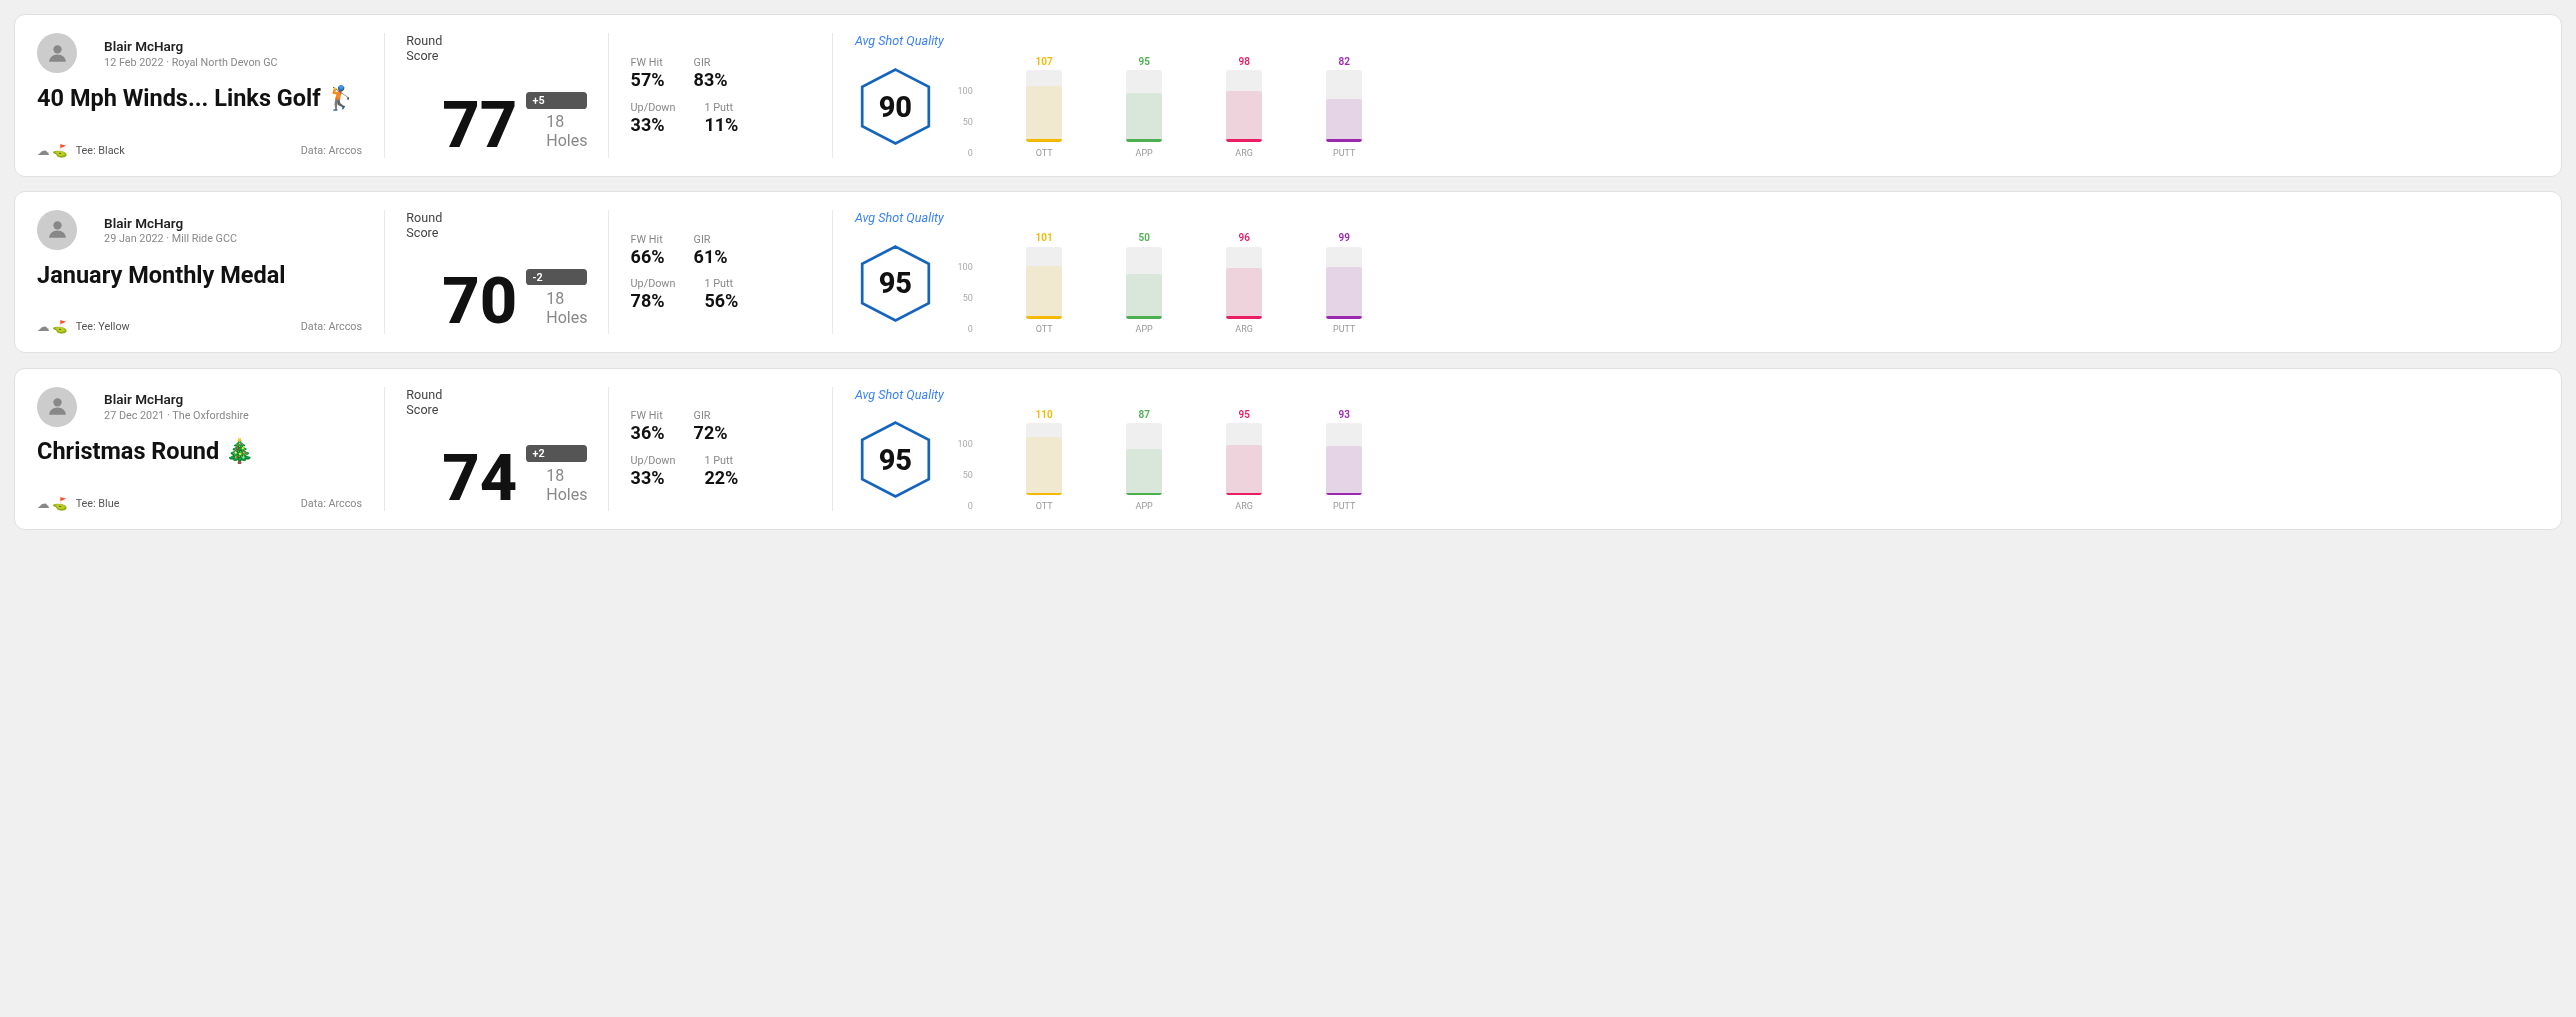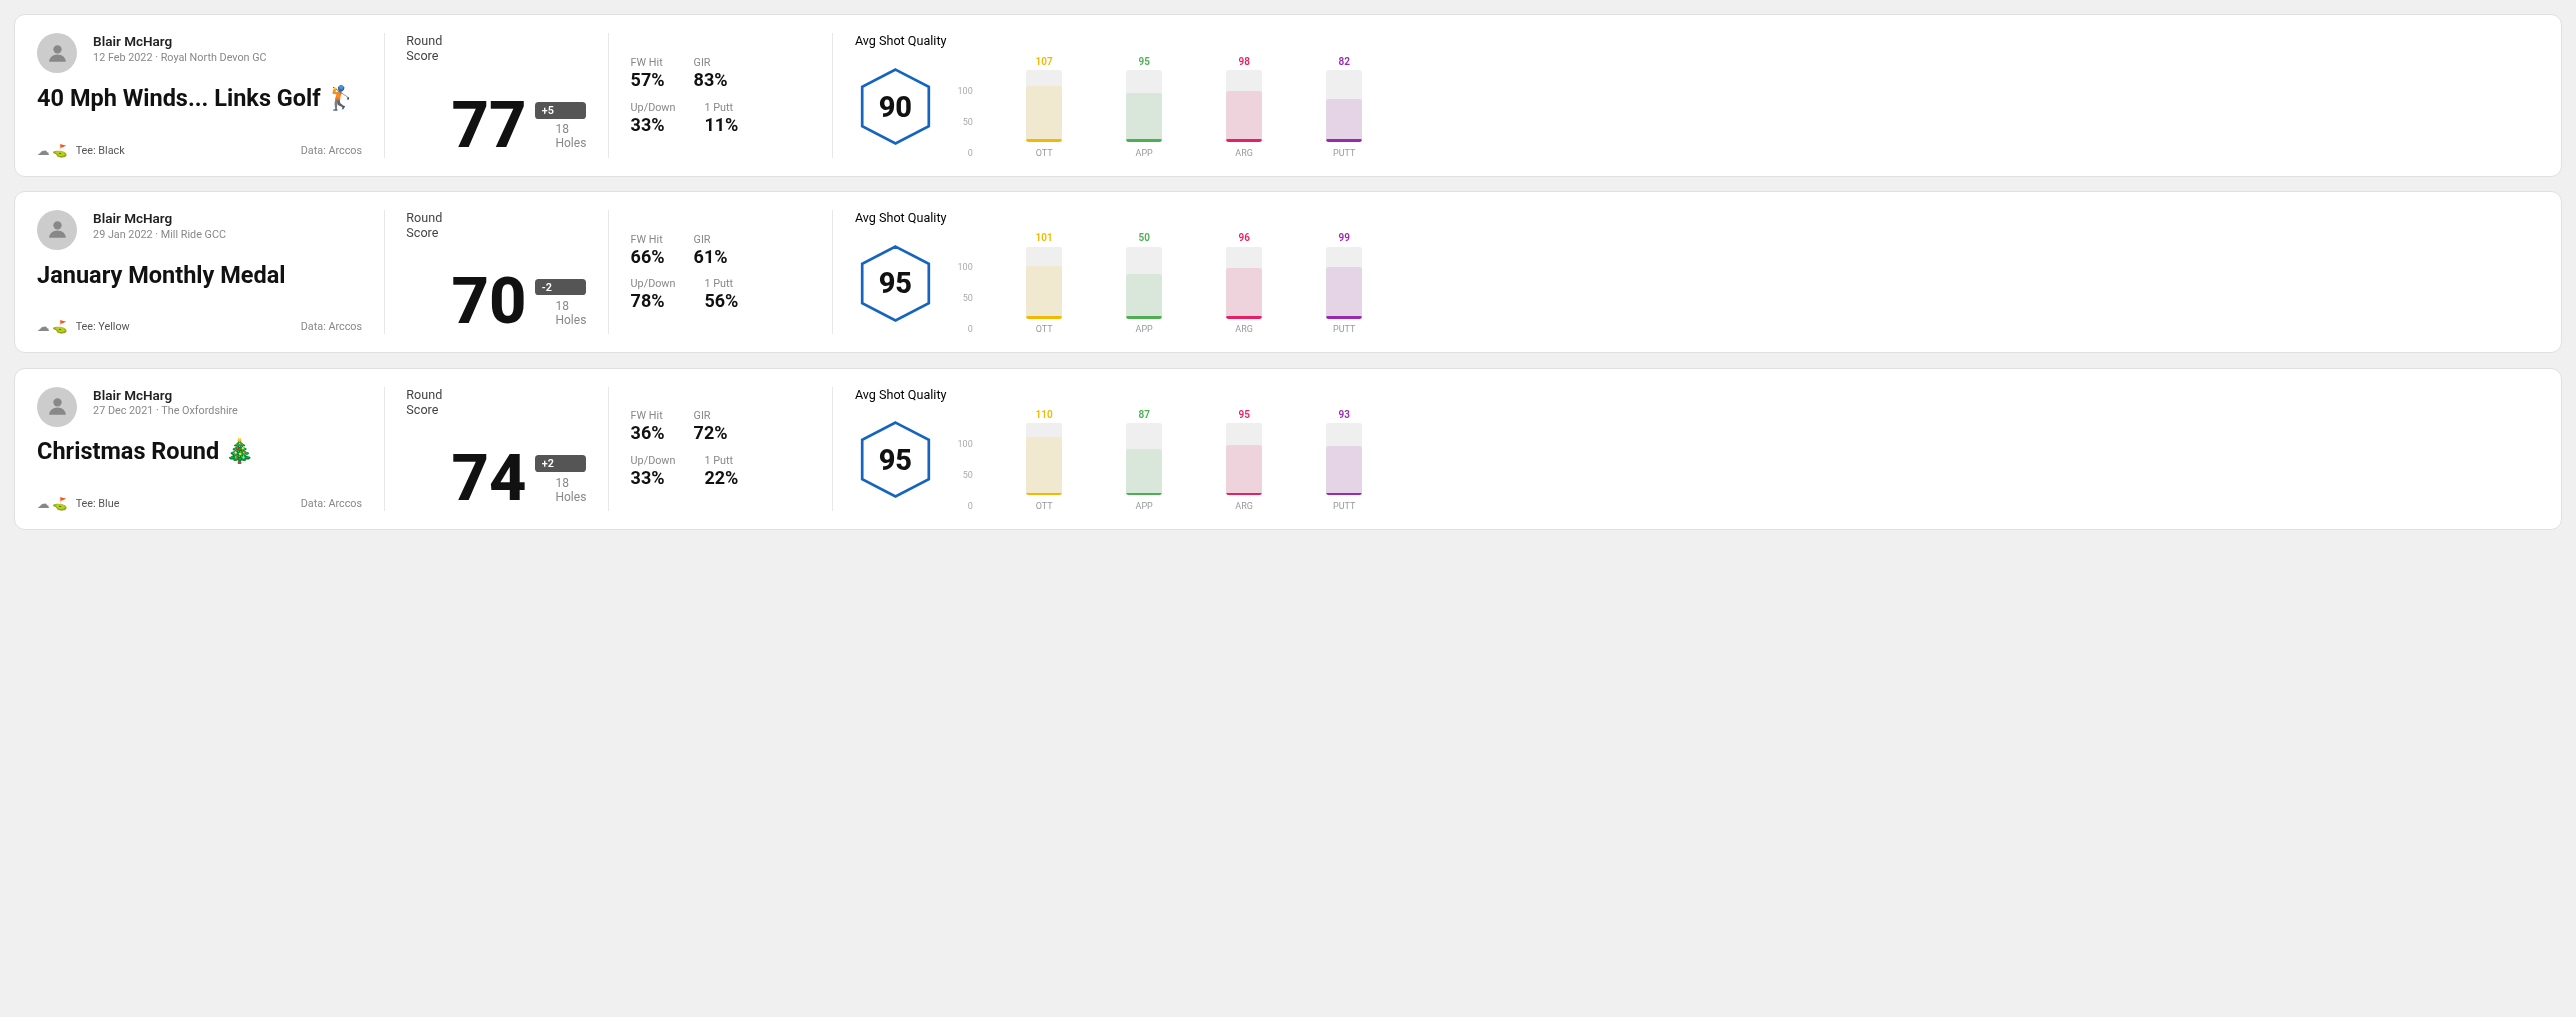"Blair McHarg" .player-info { align-items: flex-start -> center; gap: 16px -> 27px }
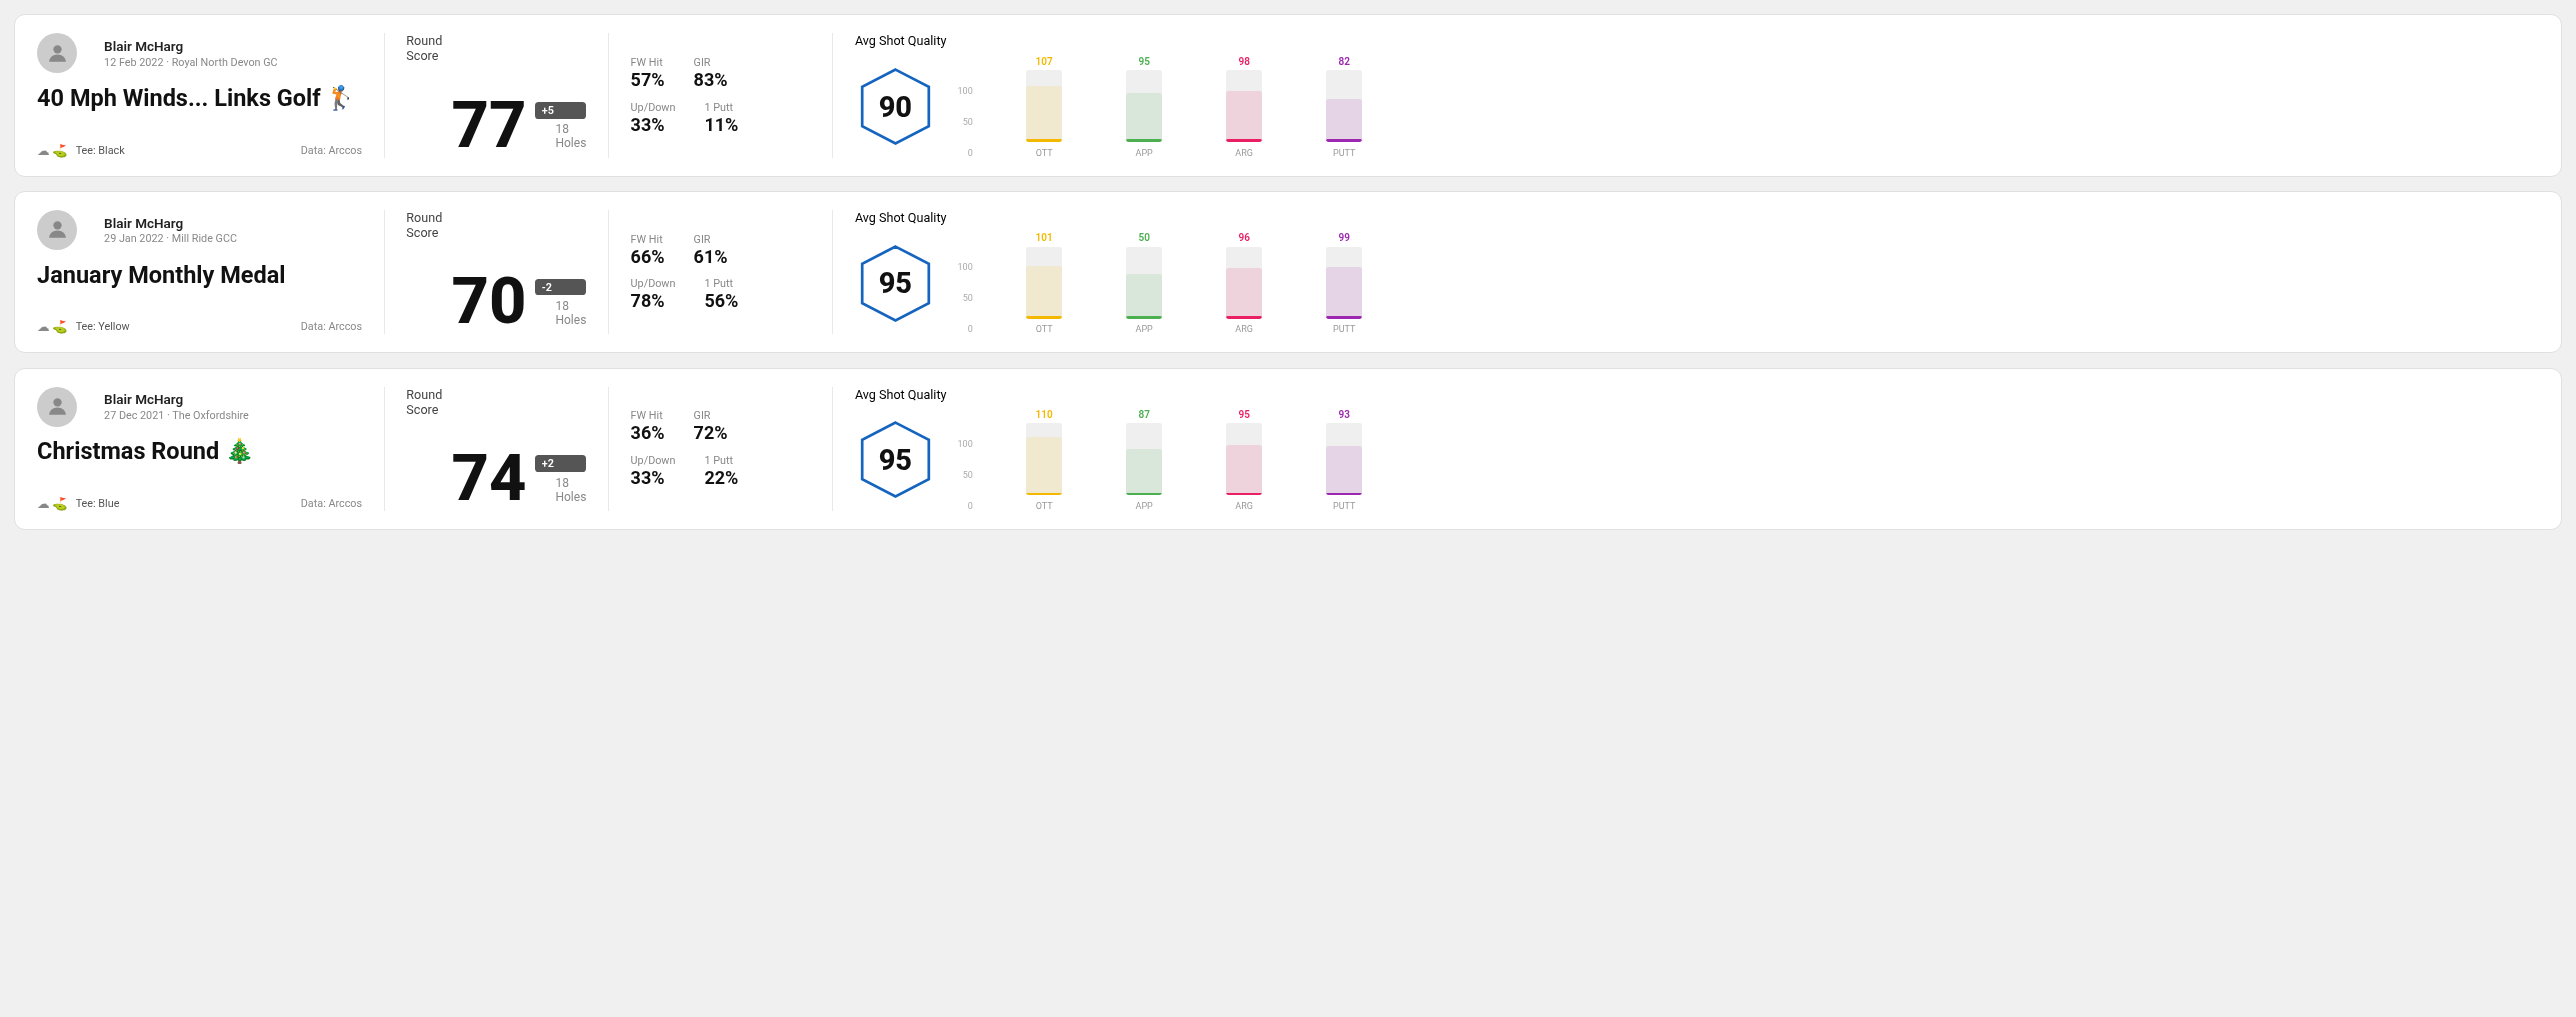"Avg Shot Quality" .quality-label { color: #000000 -> #3b82f6; font-style: none -> italic }
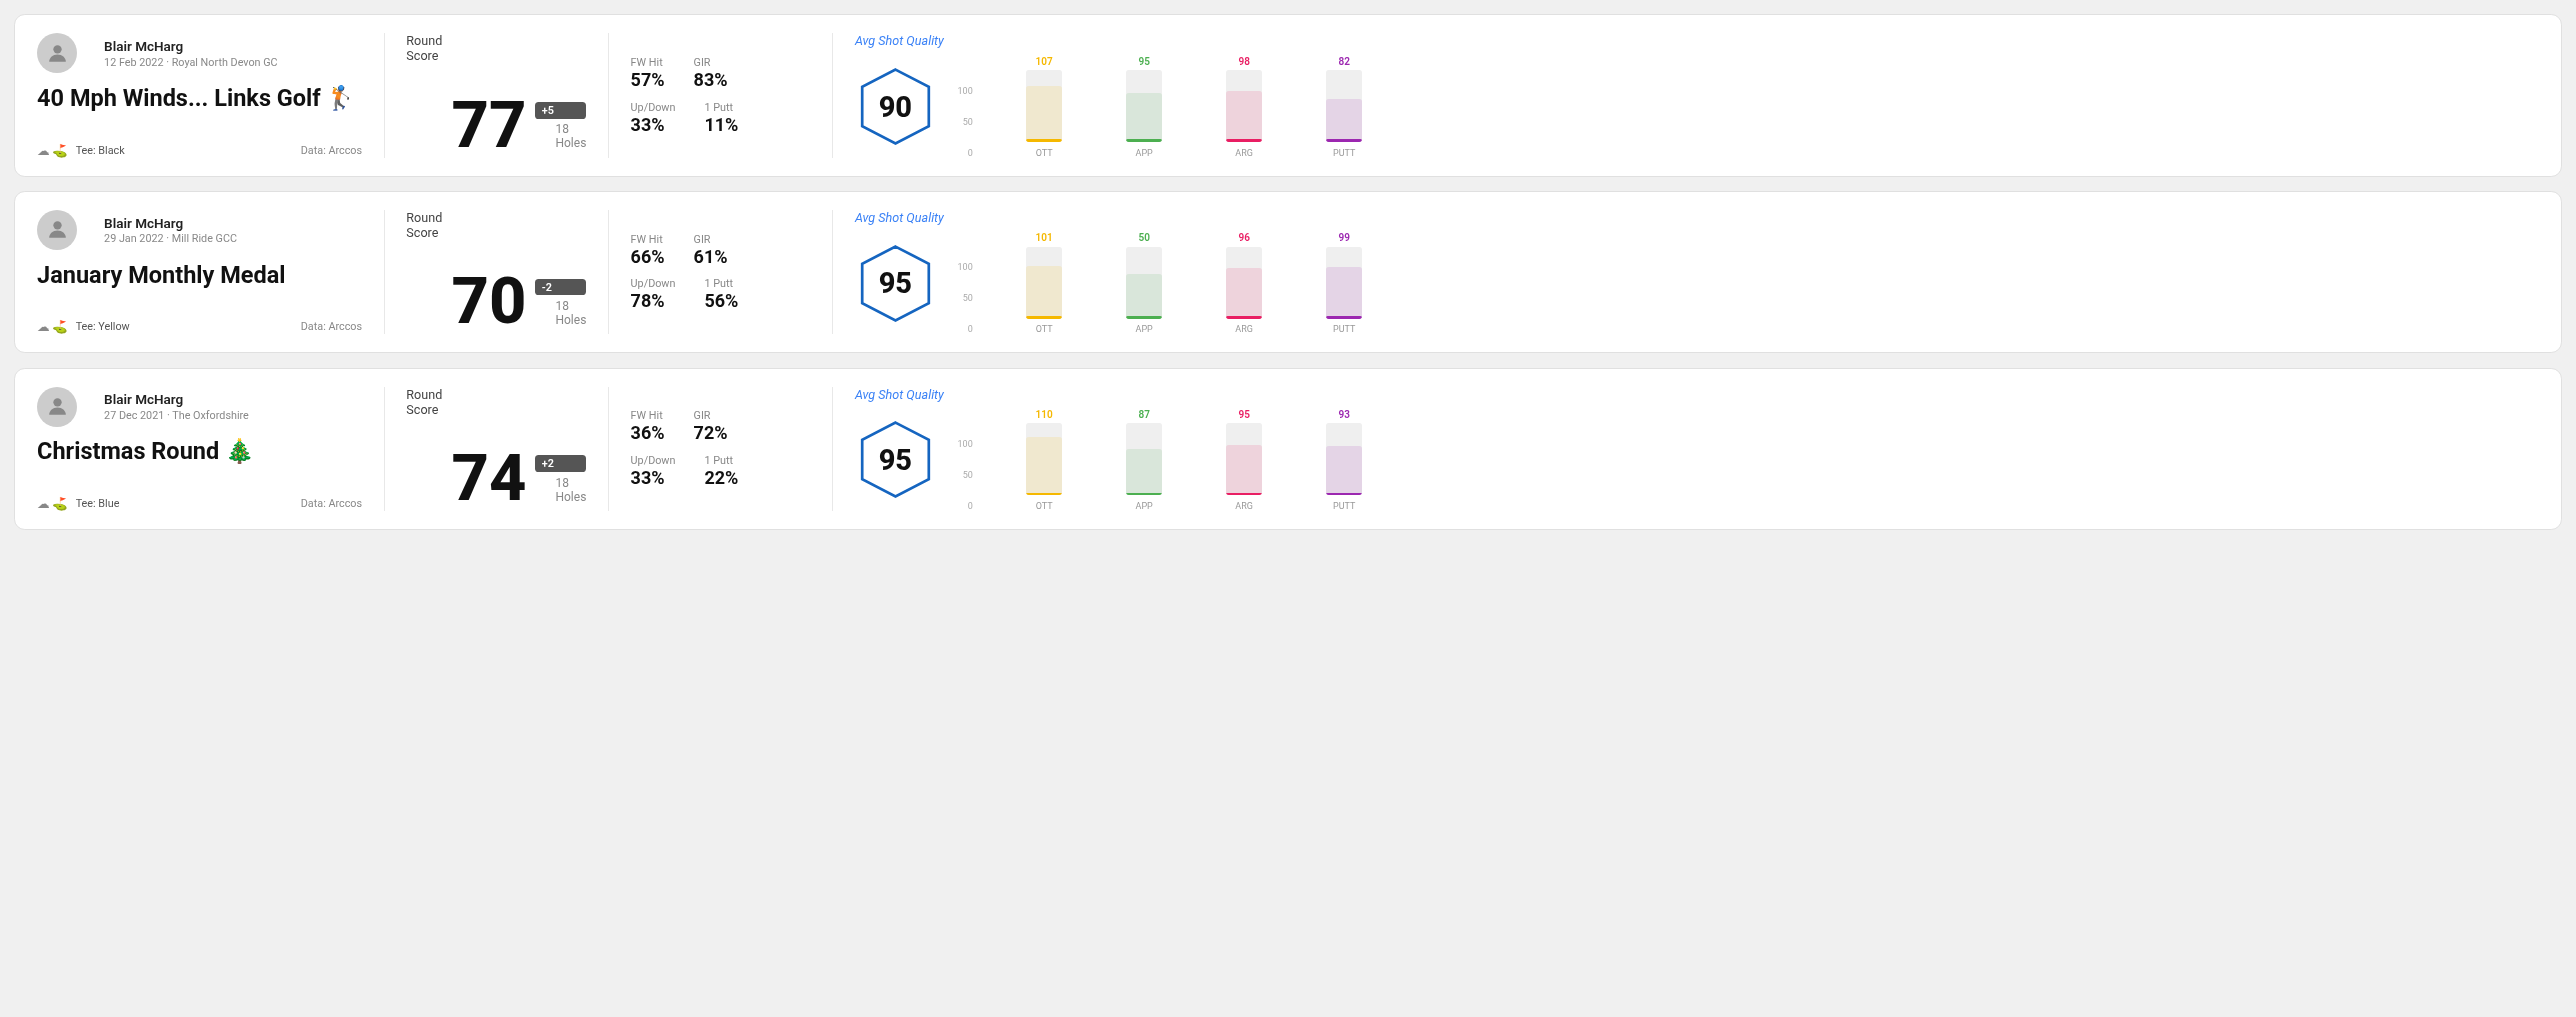"18 Holes" .holes-label { font-size: 12px -> 16px }
